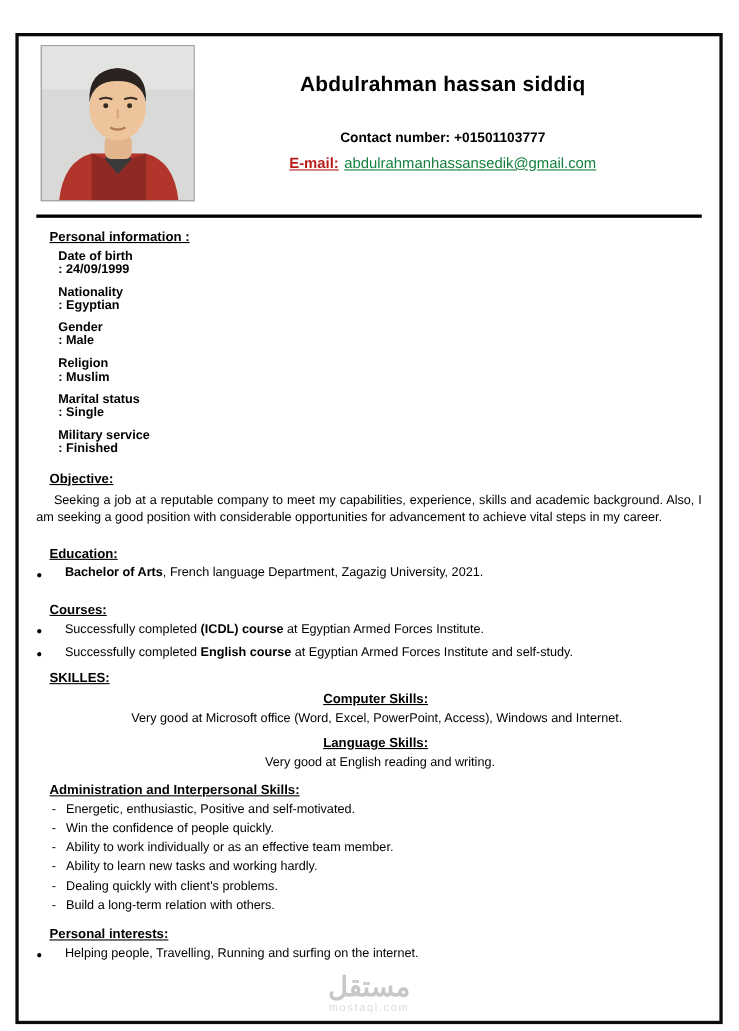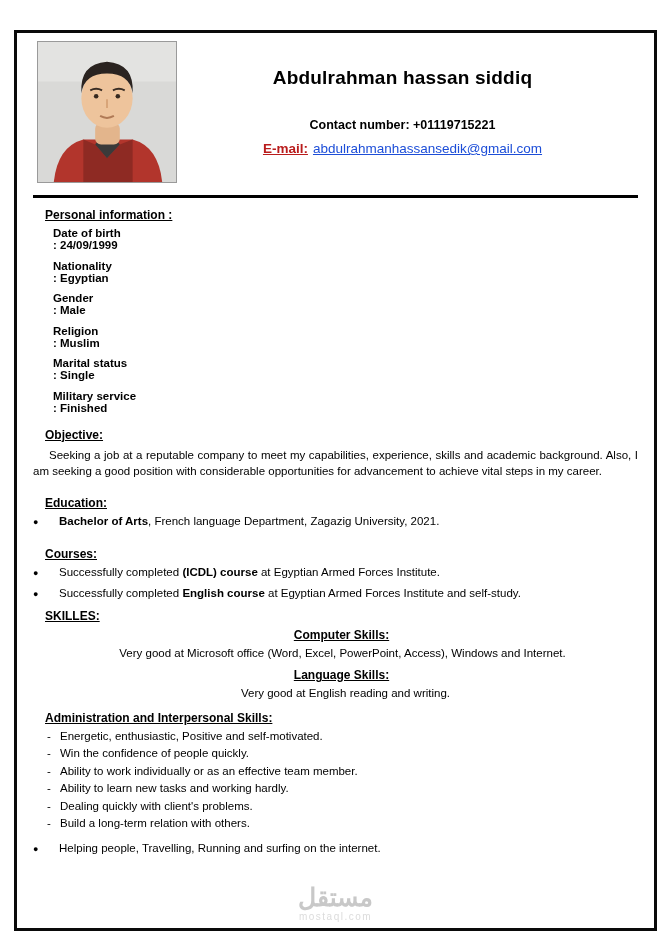"Contact number: +01119715221" div.hline { text: +01119715221 -> +01501103777 }
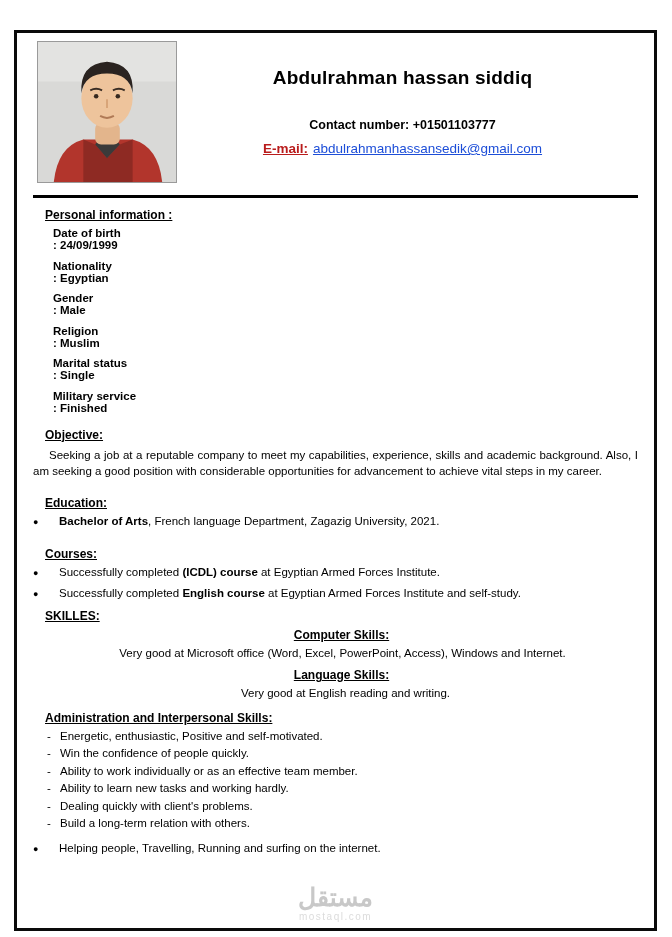"abdulrahmanhassansedik@gmail.com" .email-value { color: #1d4ed8 -> #15803d }
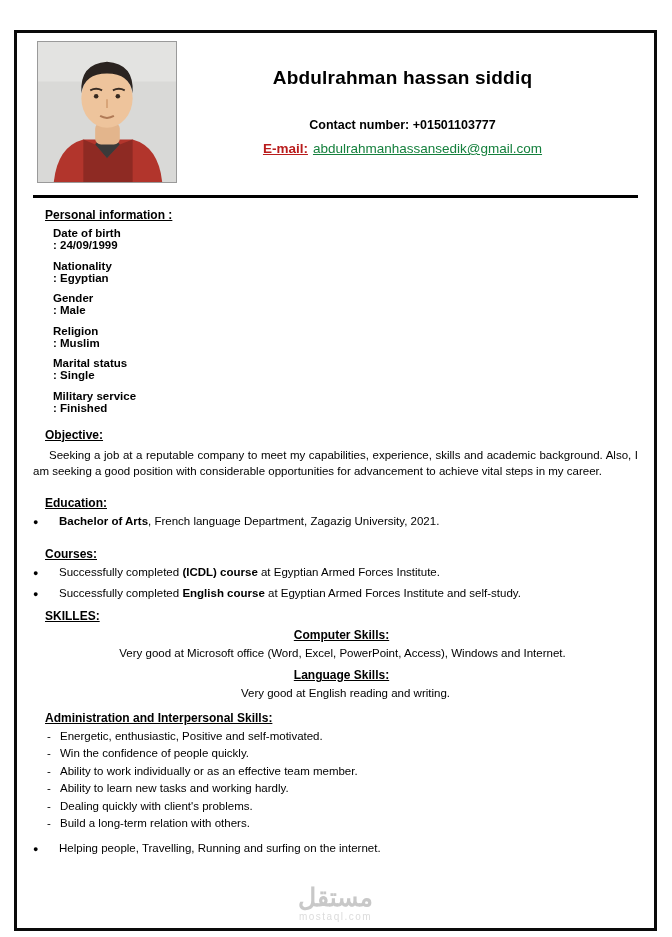"Personal interests:" div.sec-title { html: none -> <div>Personal interests:</div> }
